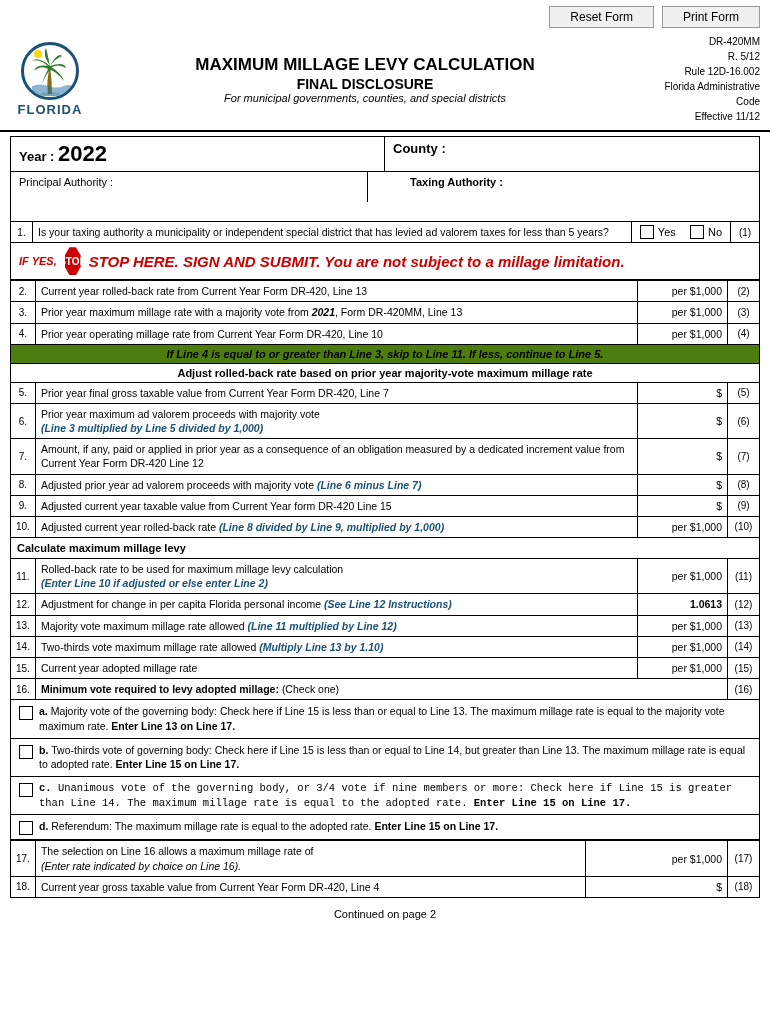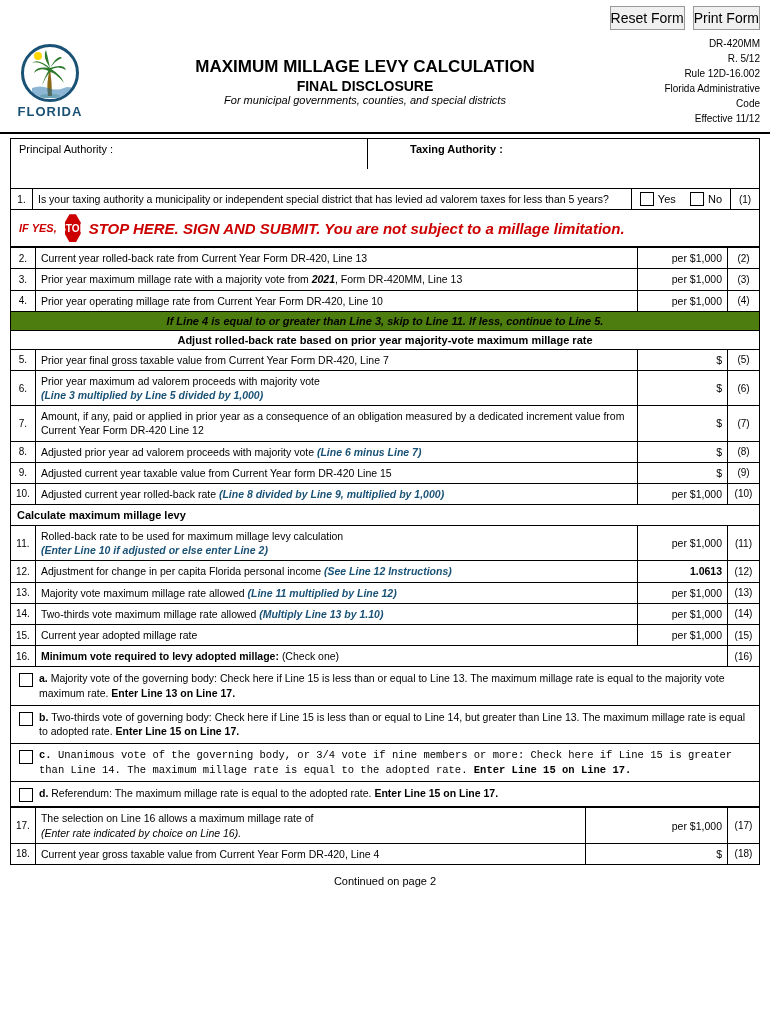"Reset Form" .top-bar button { font-size: 14px -> 12px; padding: 3px 0 -> 3px 20px }
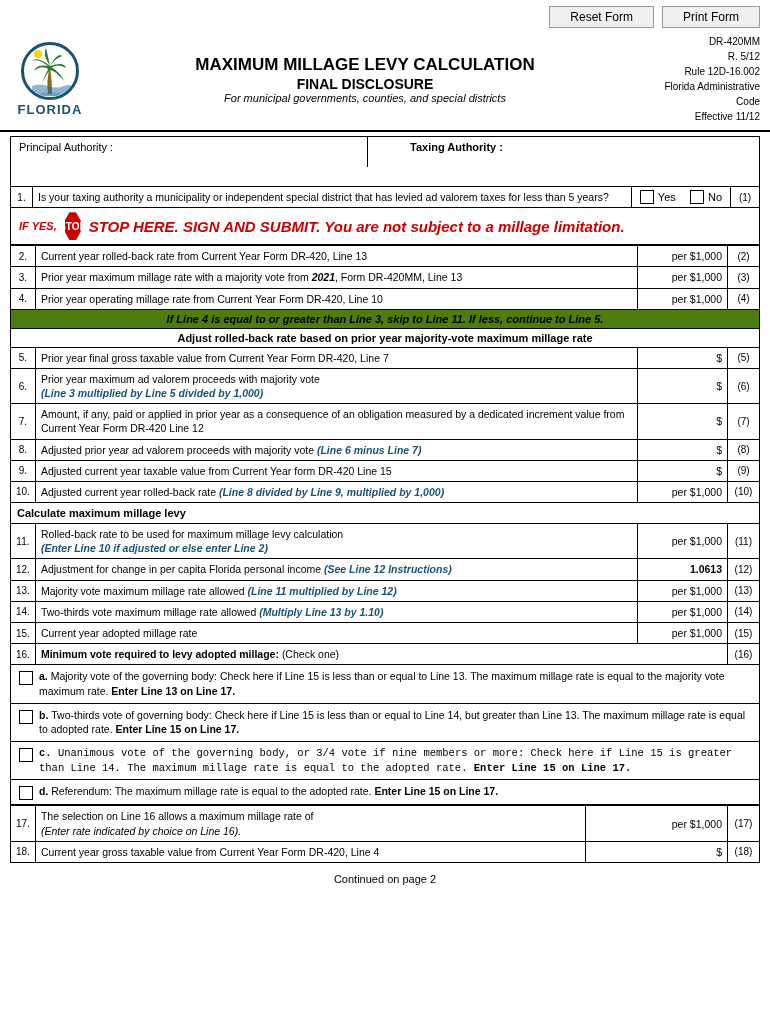"Year : 2022" div.year-county-row { html: none -> <div> <div> <span>Year :</span> <span>2022</span> </div> <div> <span>County :</span> </div> </div> }
